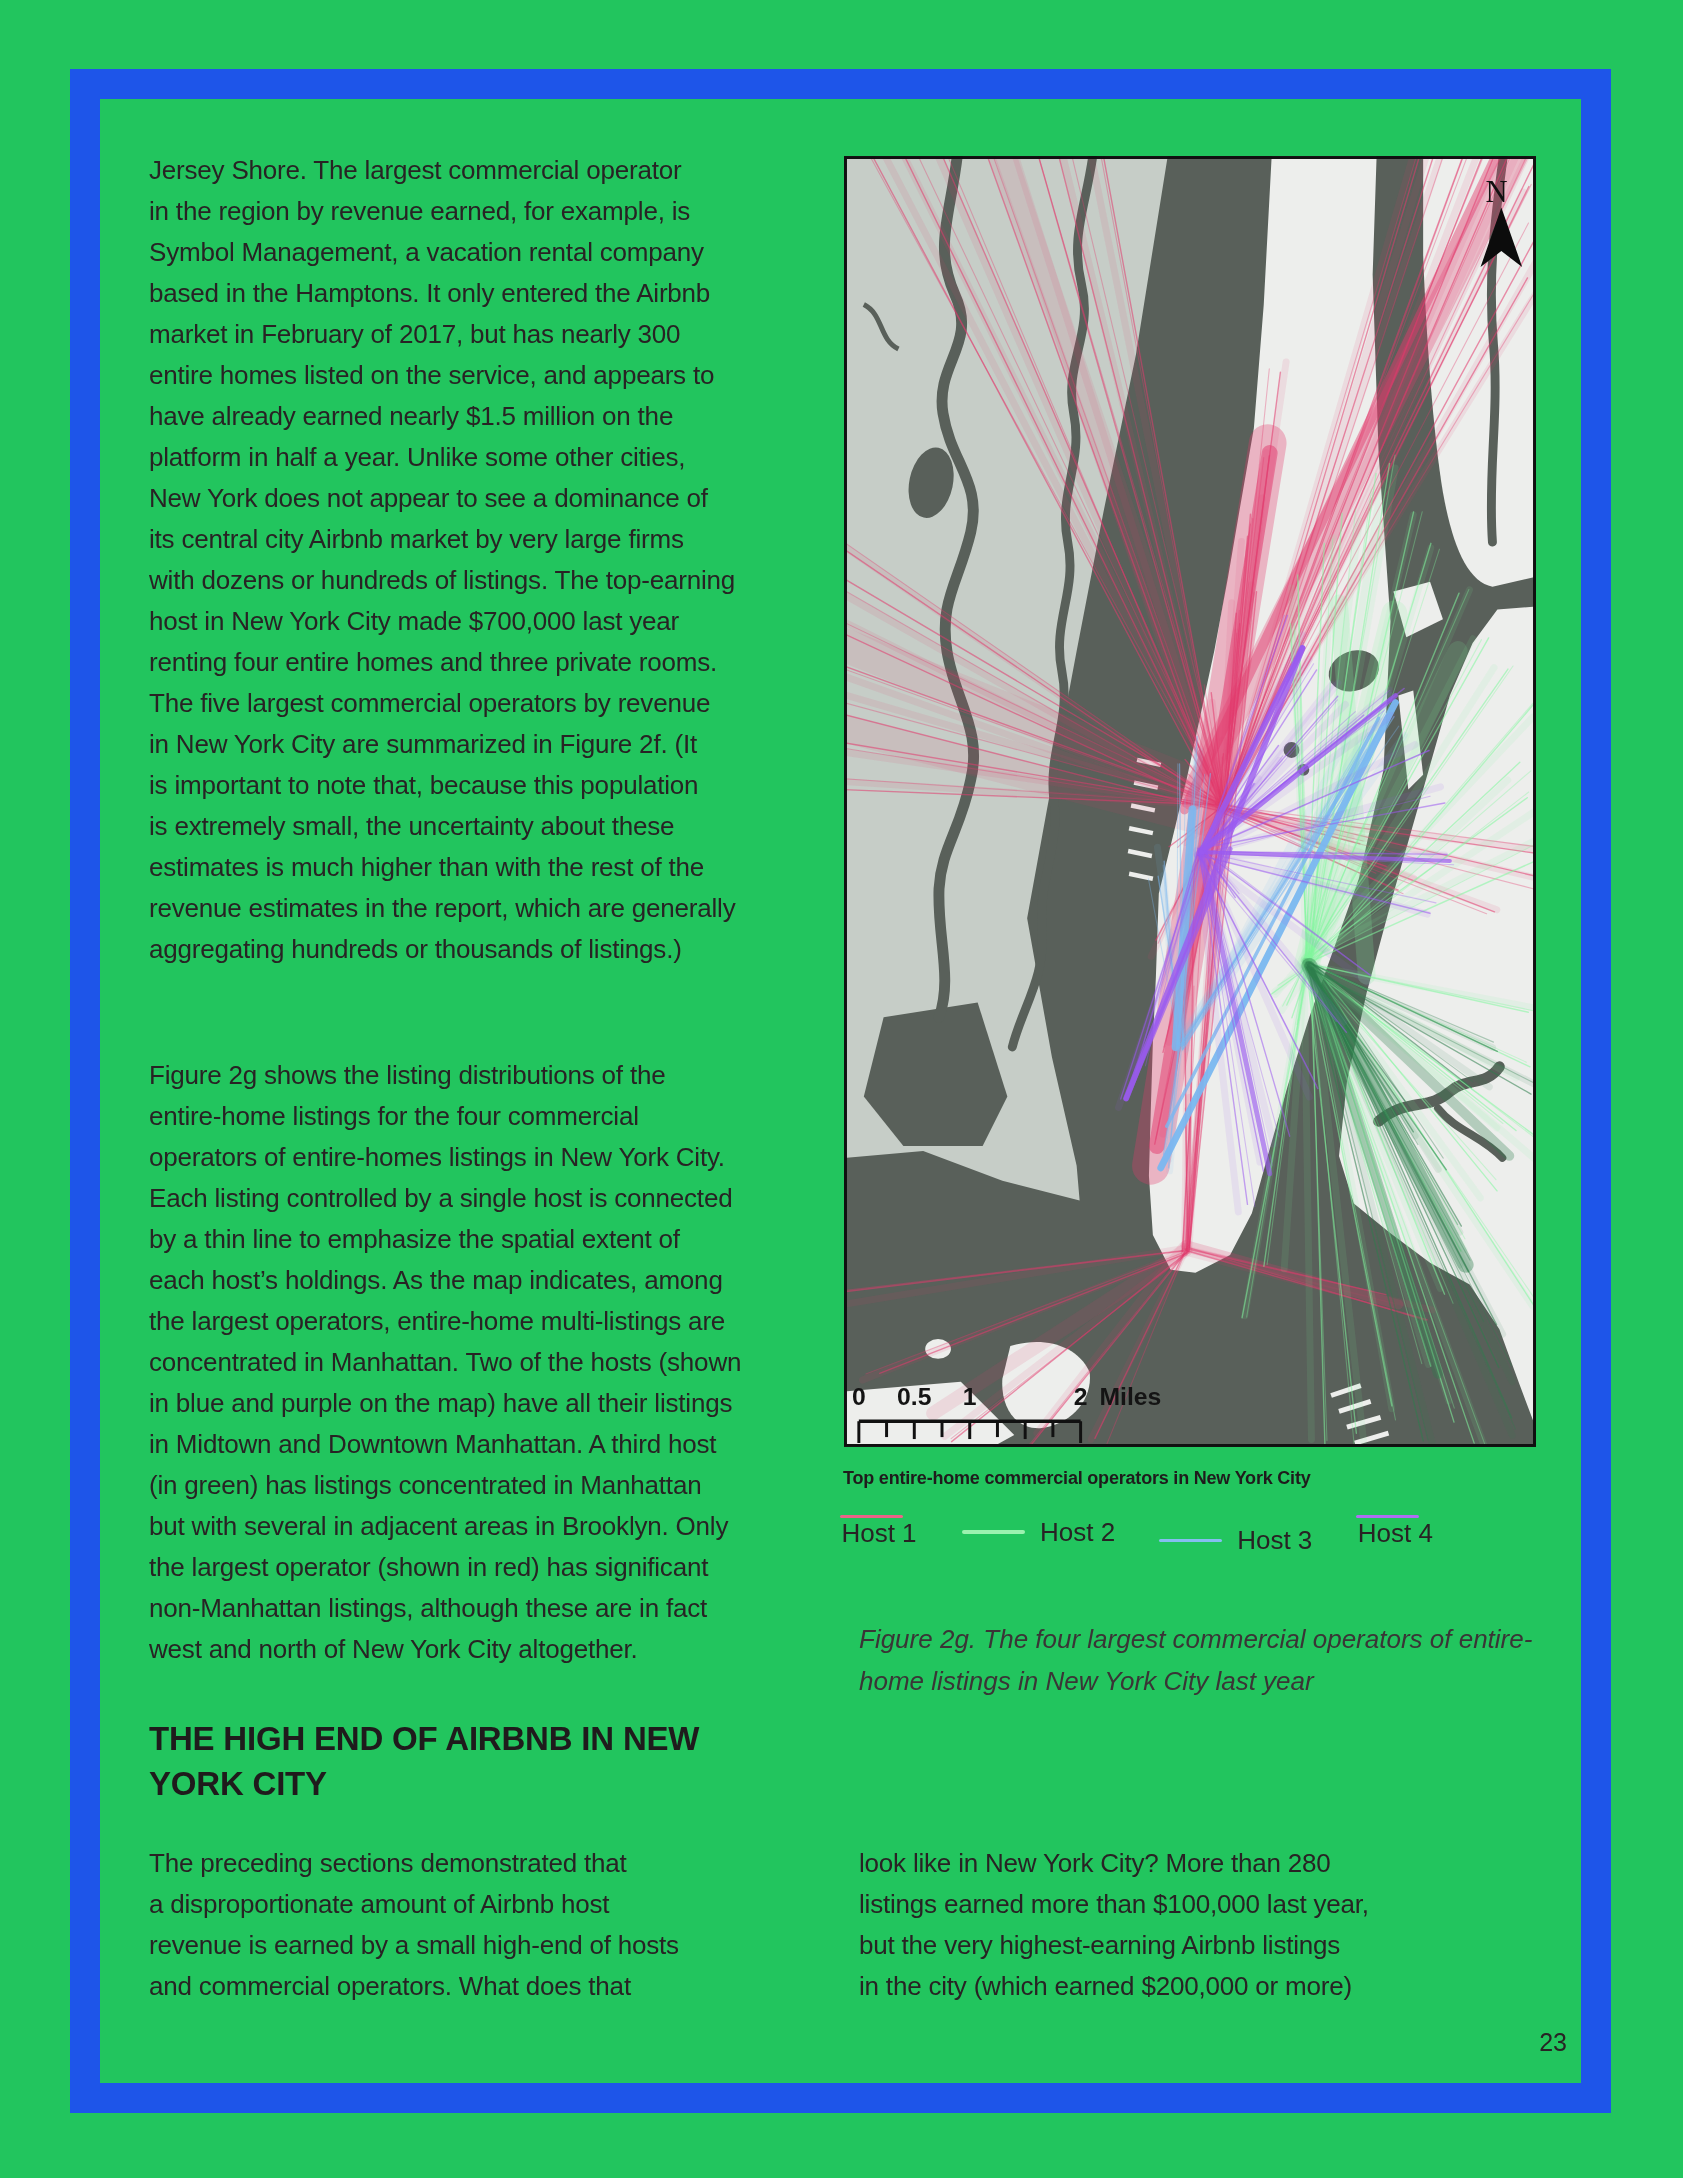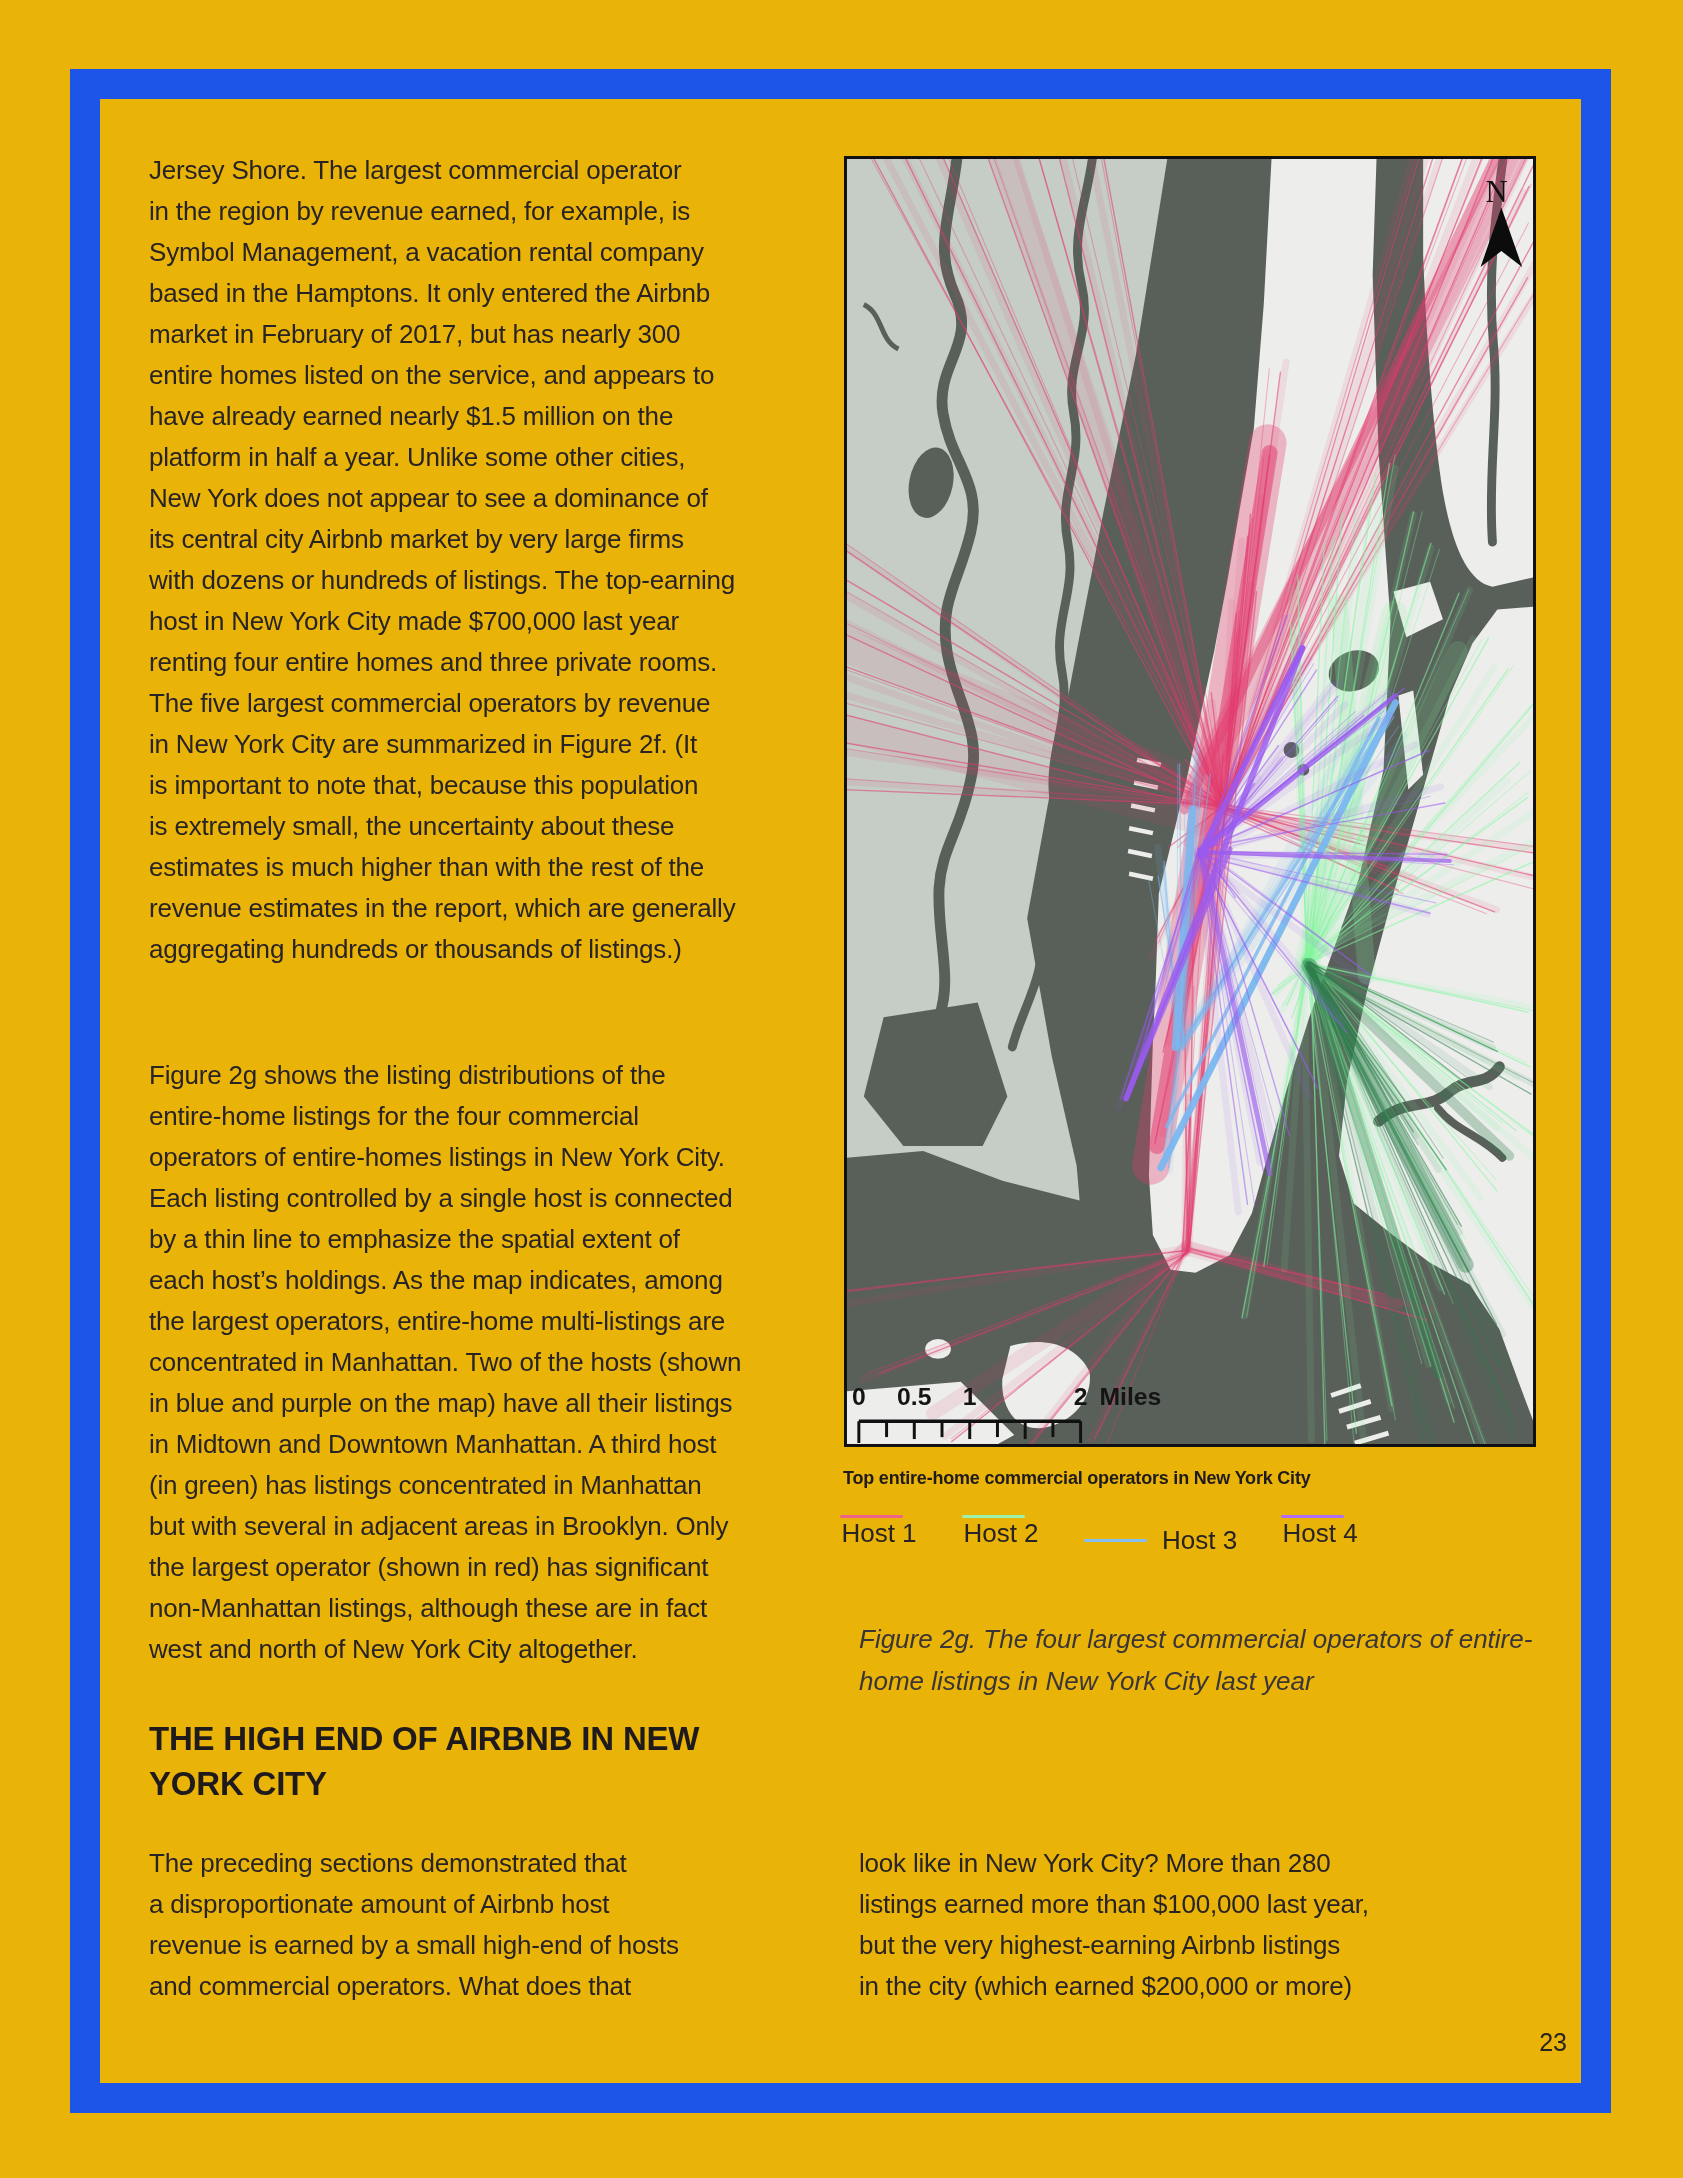"Jersey Shore. The largest commercial" #sheet { background: #eab308 -> #22c55e }
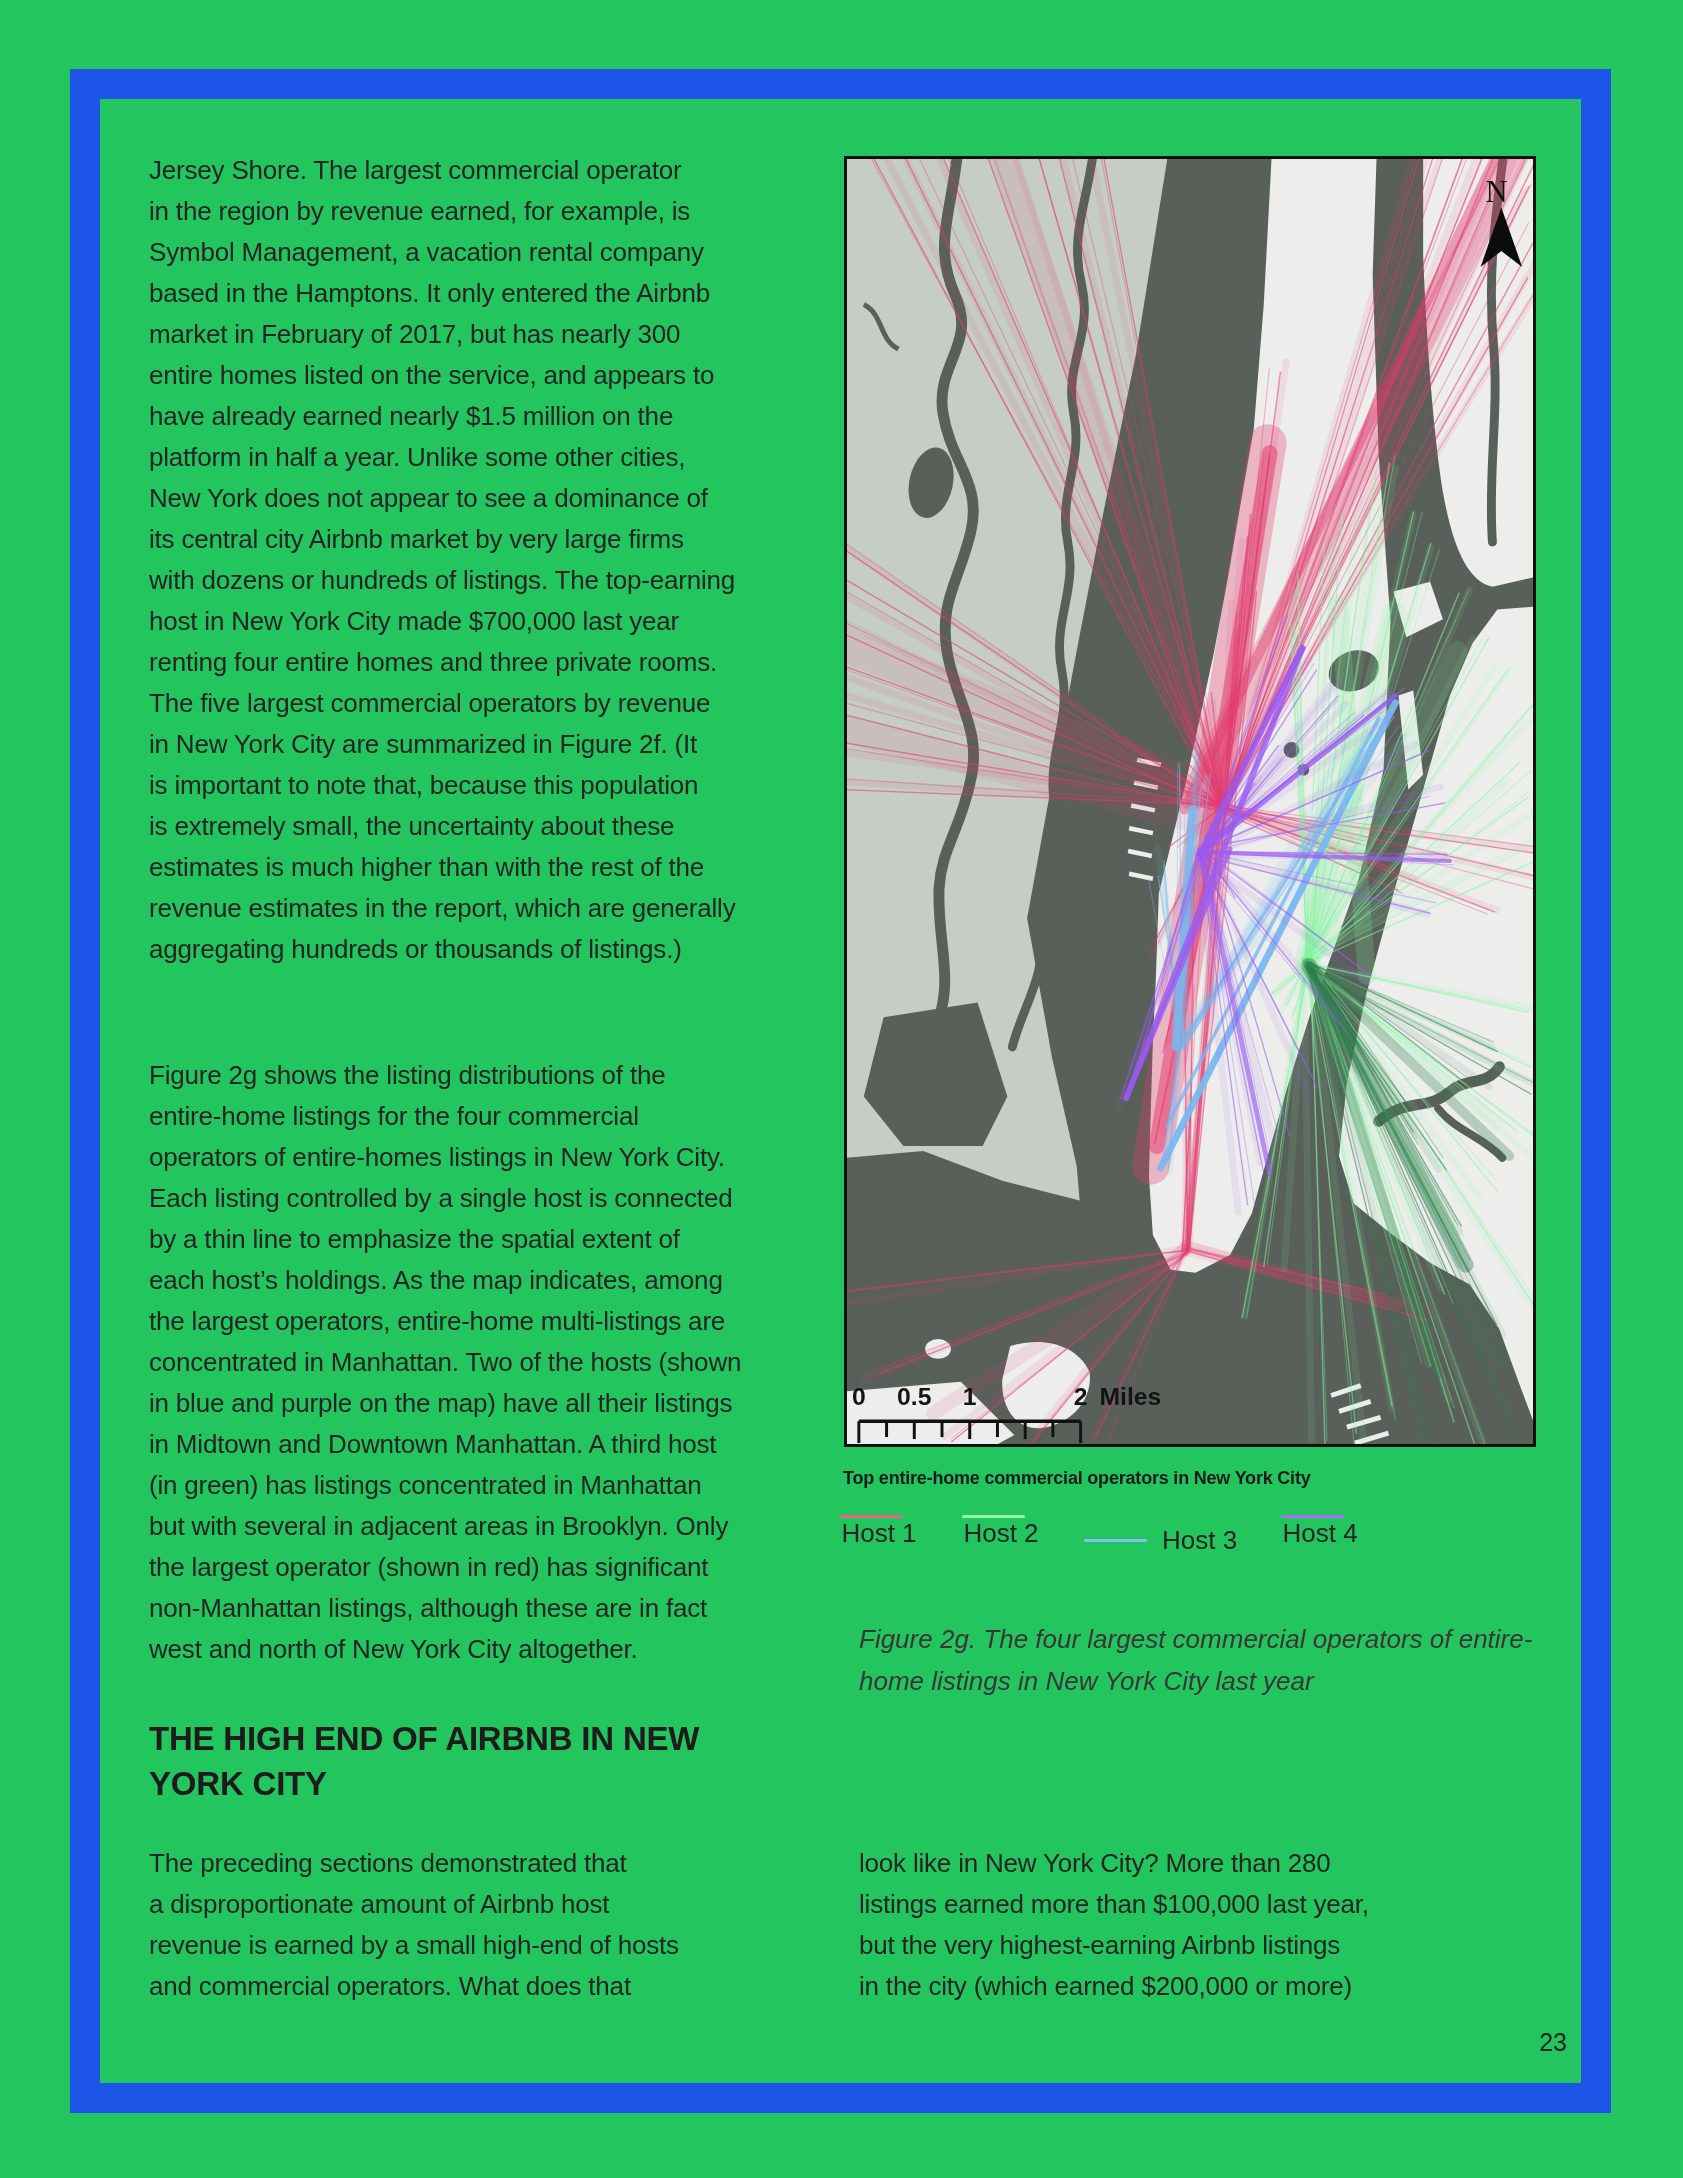"Host 2" div.legend-item { flex-direction: column -> none }
